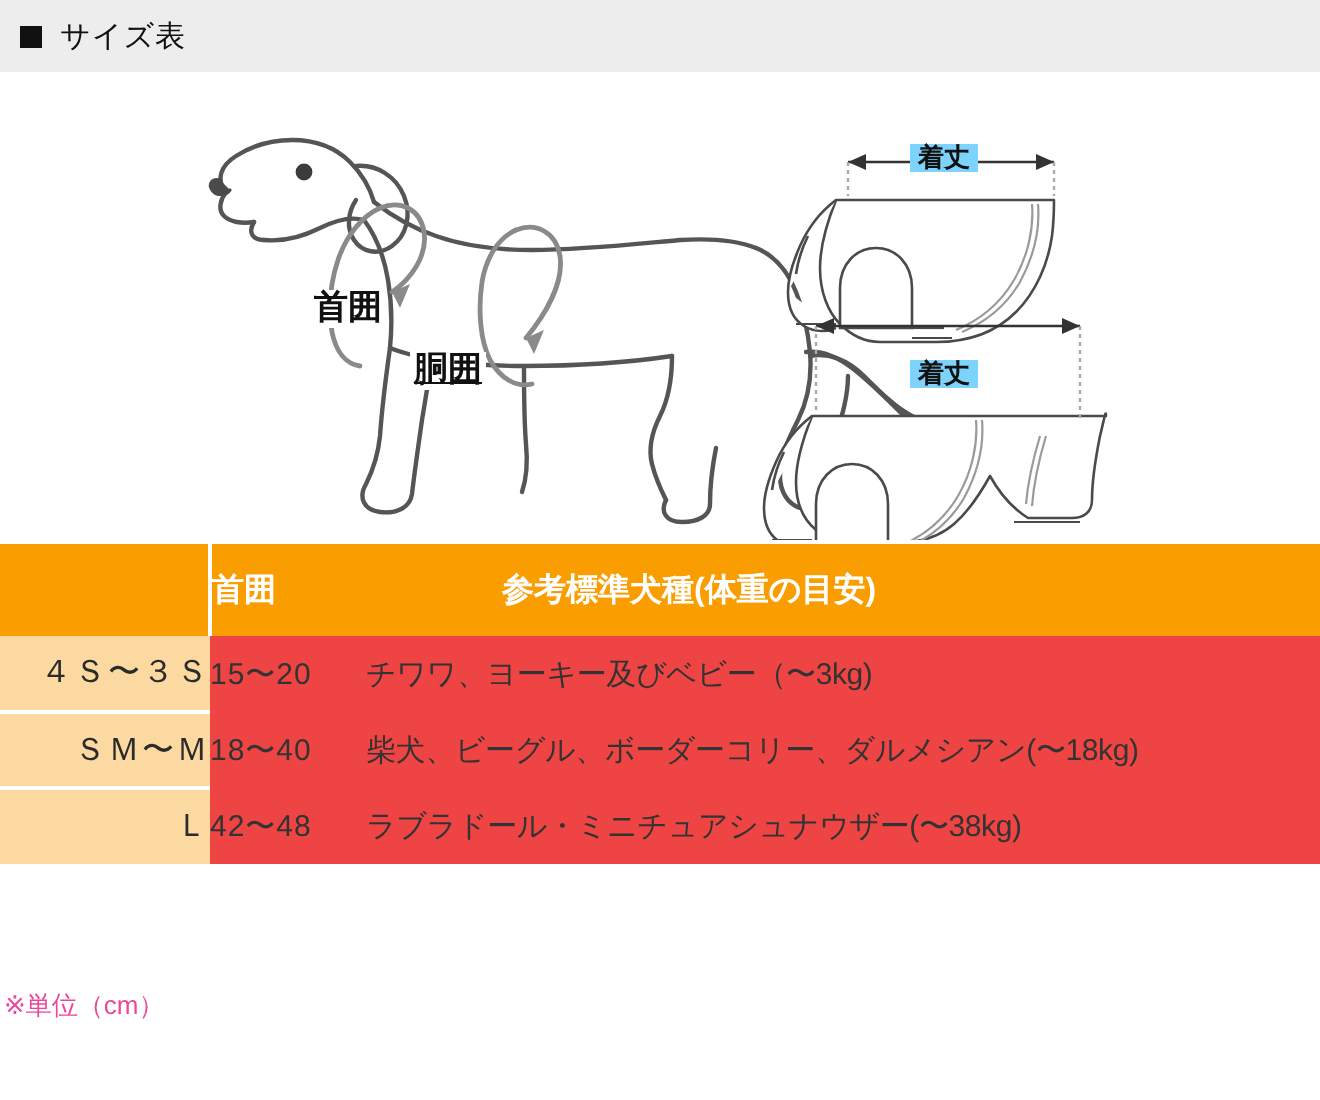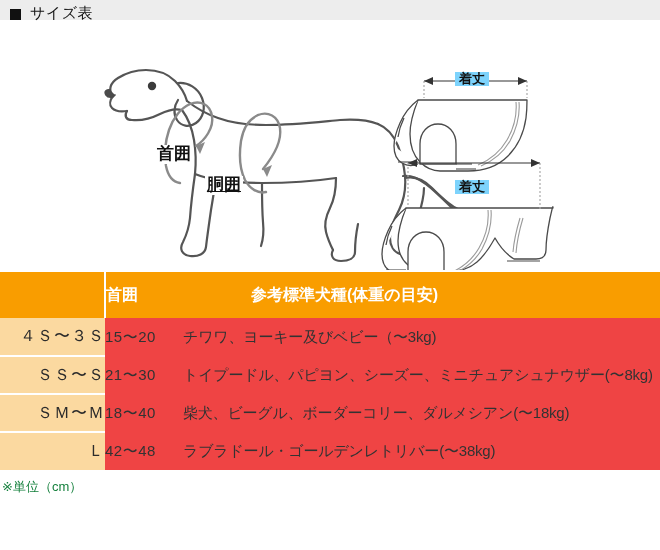"サイズ表" .title-bar { align-items: flex-end -> center; height: 20px -> 36px }
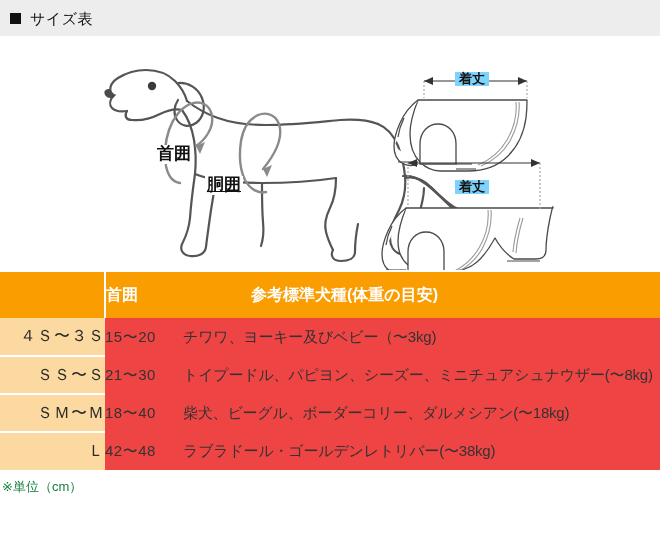"ＳＳ〜Ｓ" tr { html: <tr> <td>ＳＳ〜Ｓ</td> <td><span>21〜30</span><span>トイプードル、パピヨン、シーズー、ミニチュアシュナウザー(〜8kg)</span></td> </tr> -> none }
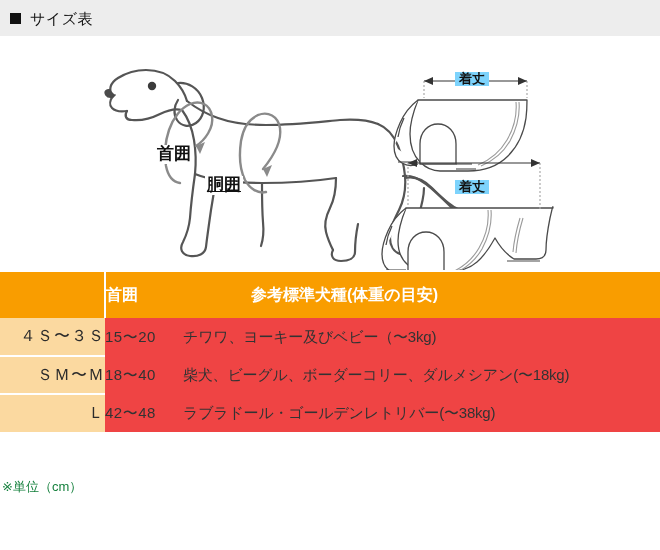"ラブラドール・ゴールデンレトリバー(〜38kg)" span.breed-val { text: ゴールデンレトリバ -> ミニチュアシュナウザ }
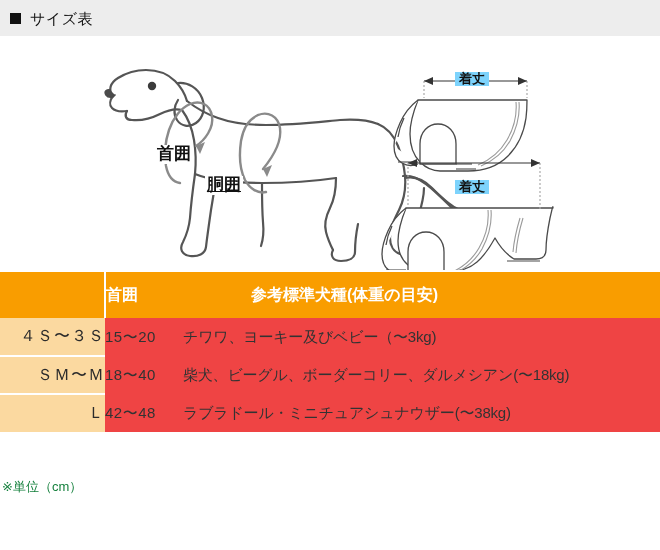"※単位（cm）" .note-line { color: #15803d -> #ec4899; margin-top: none -> 16px }
